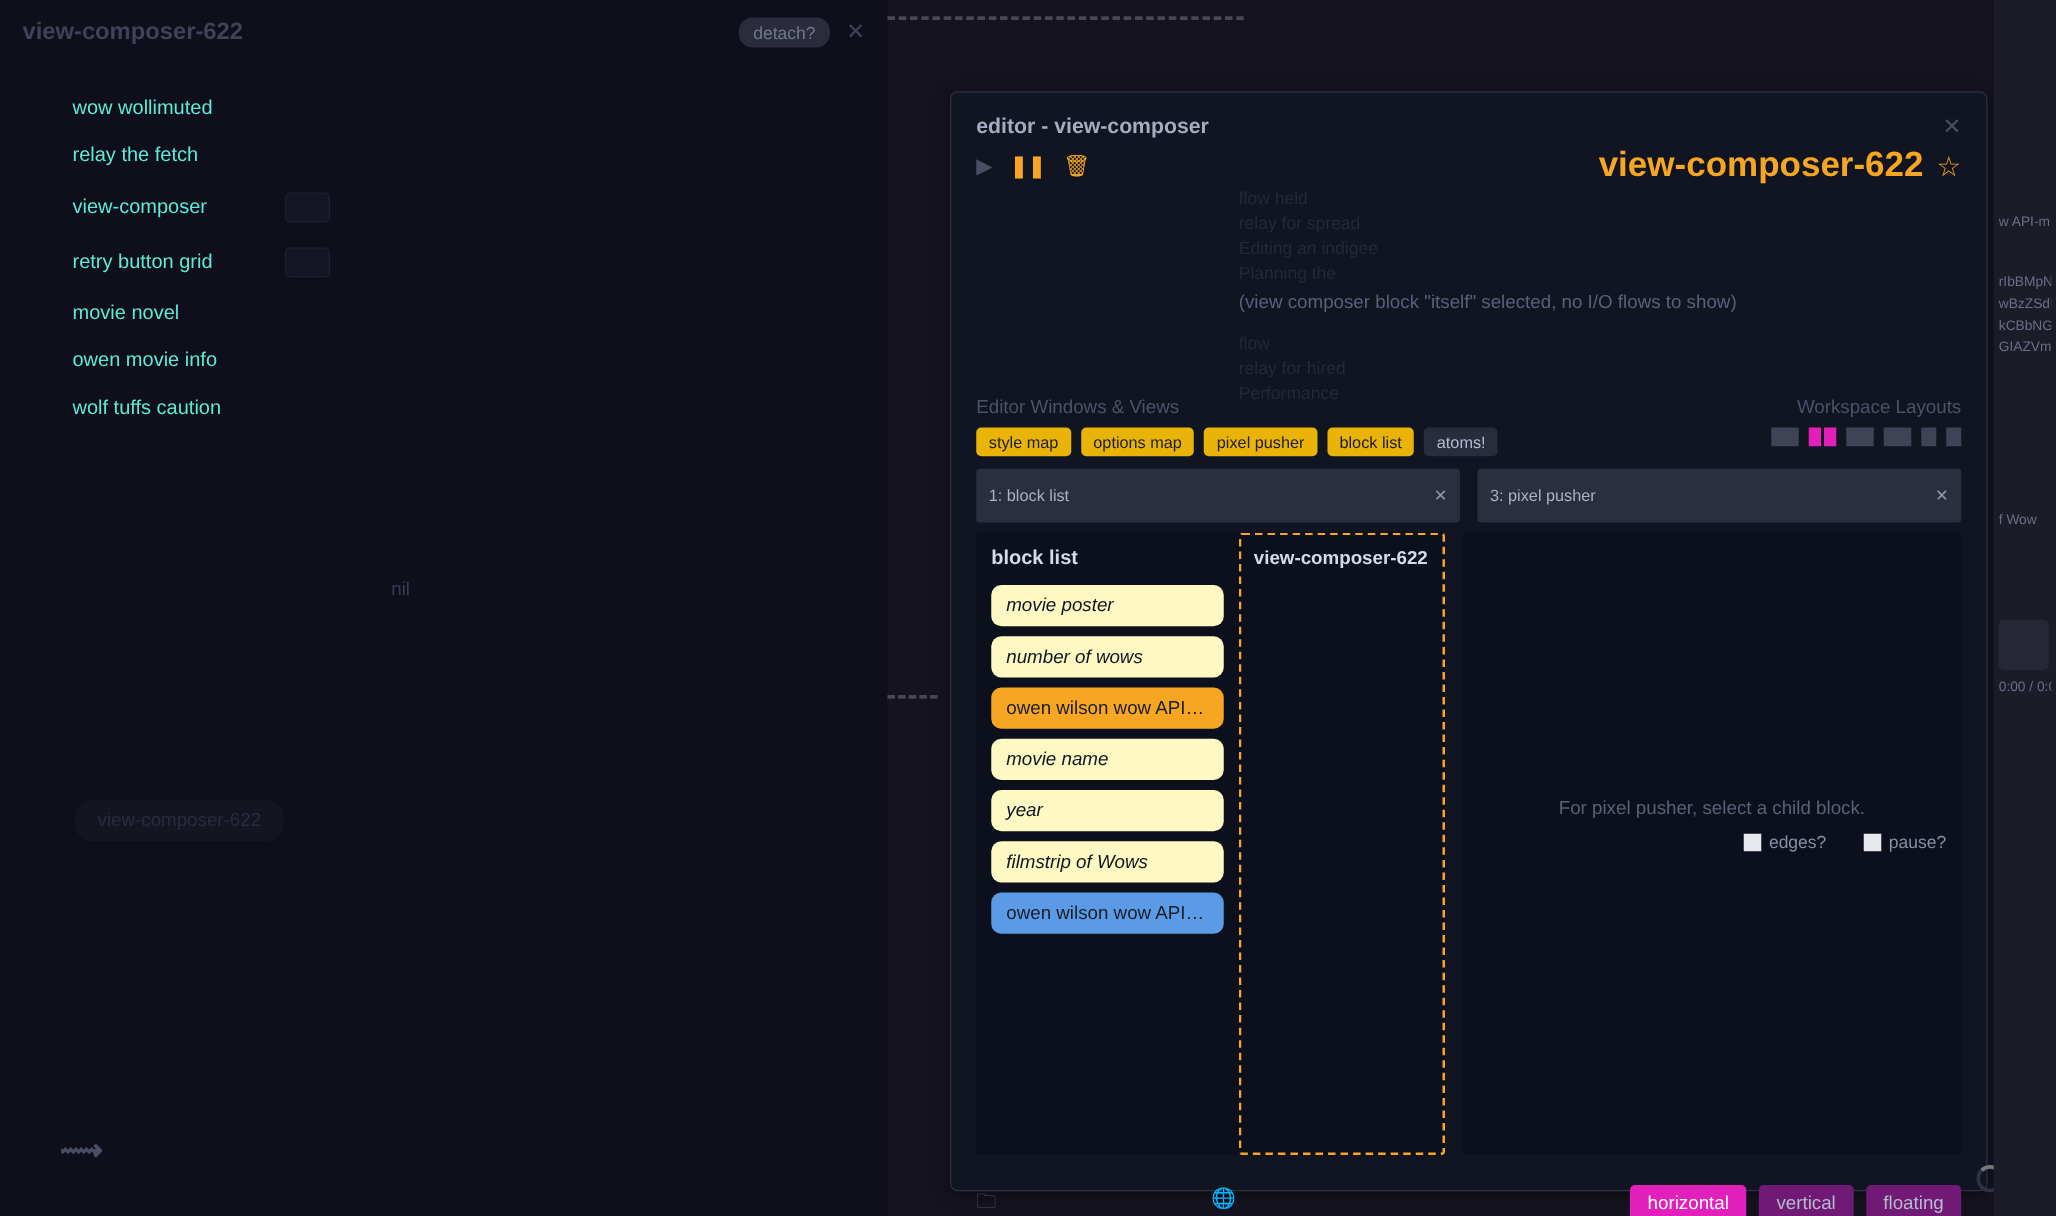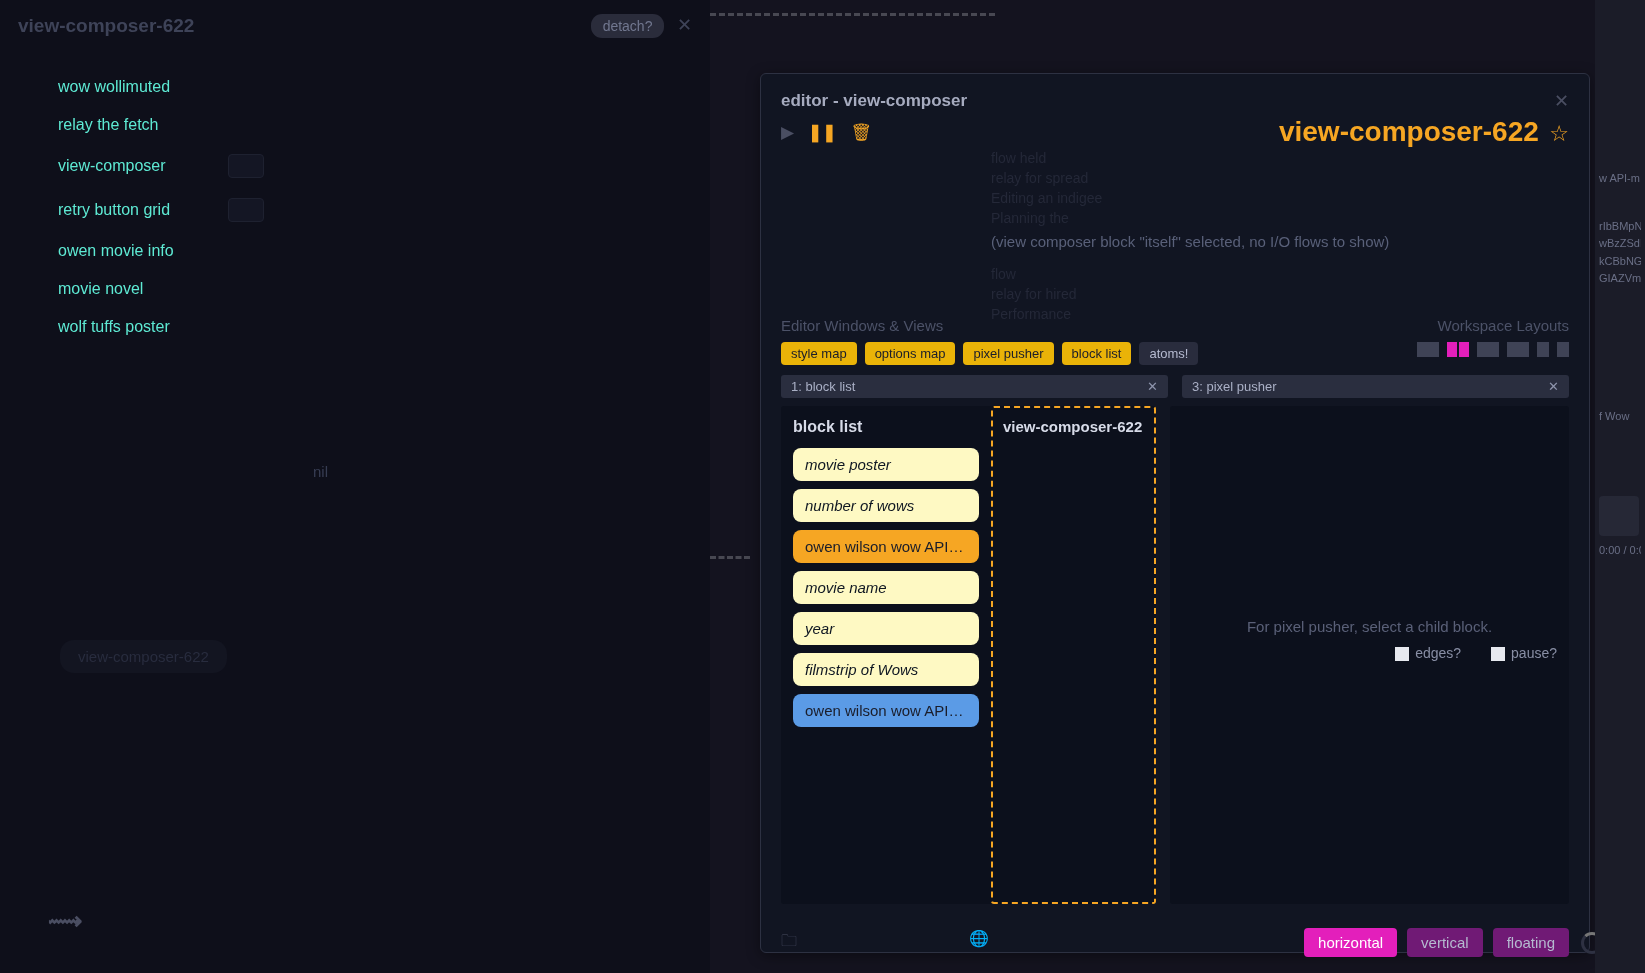"owen movie info" div.field-row { order: before "movie novel" -> after "movie novel" }
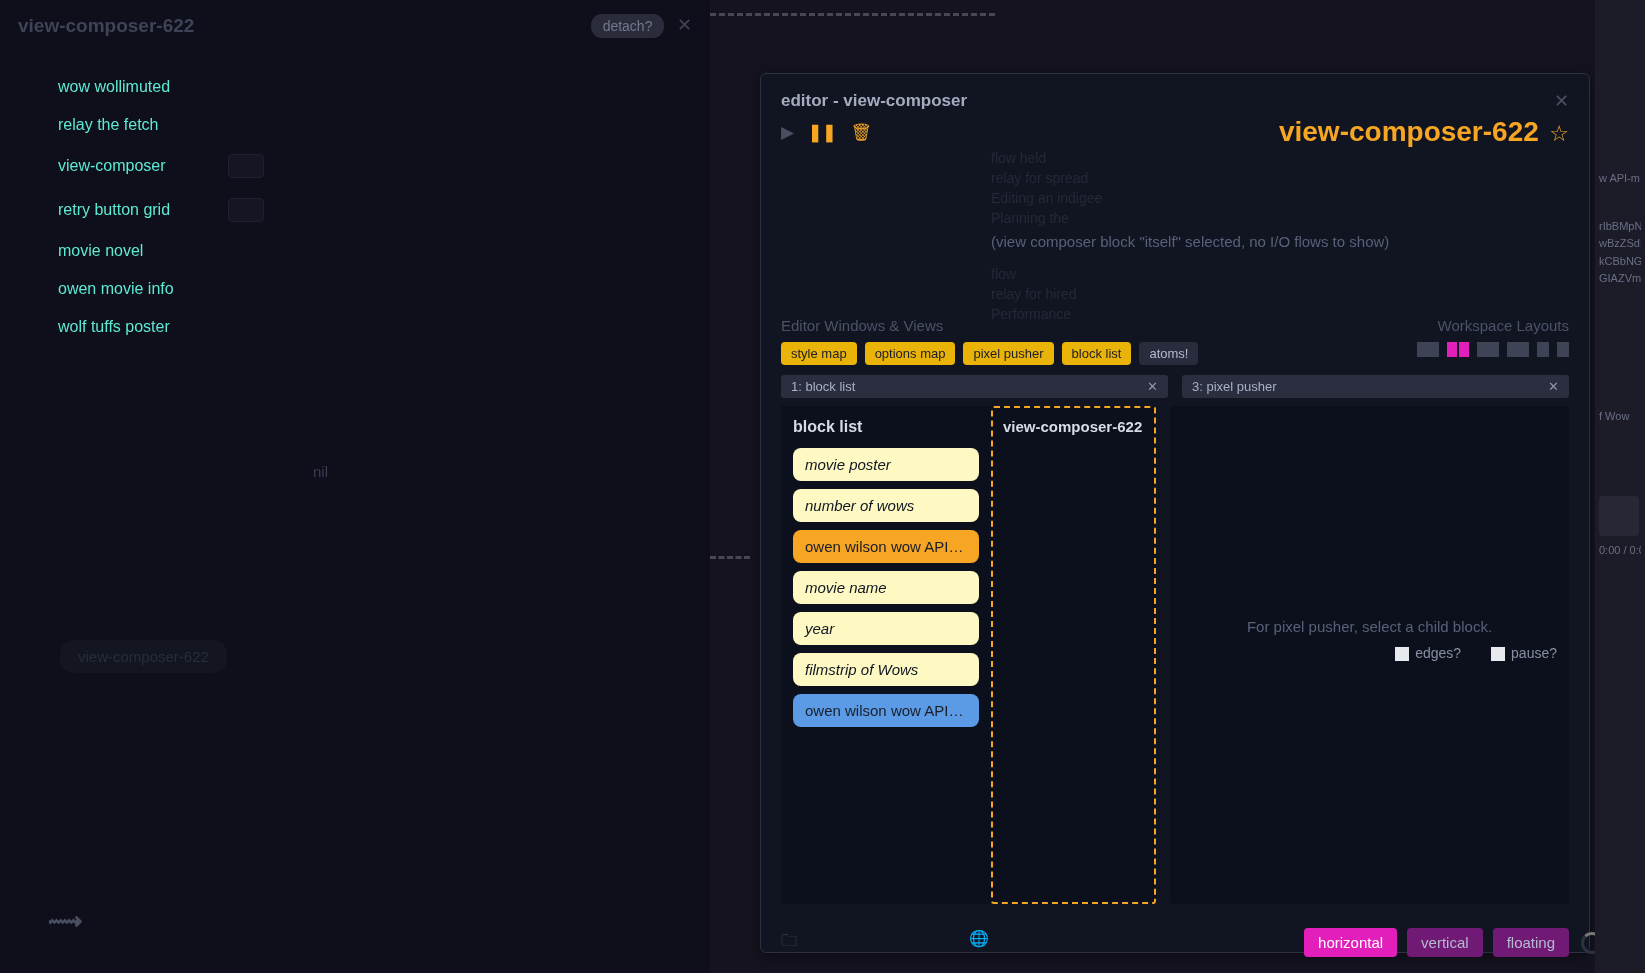"wolf tuffs poster" span.field-label { text: poster -> caution }
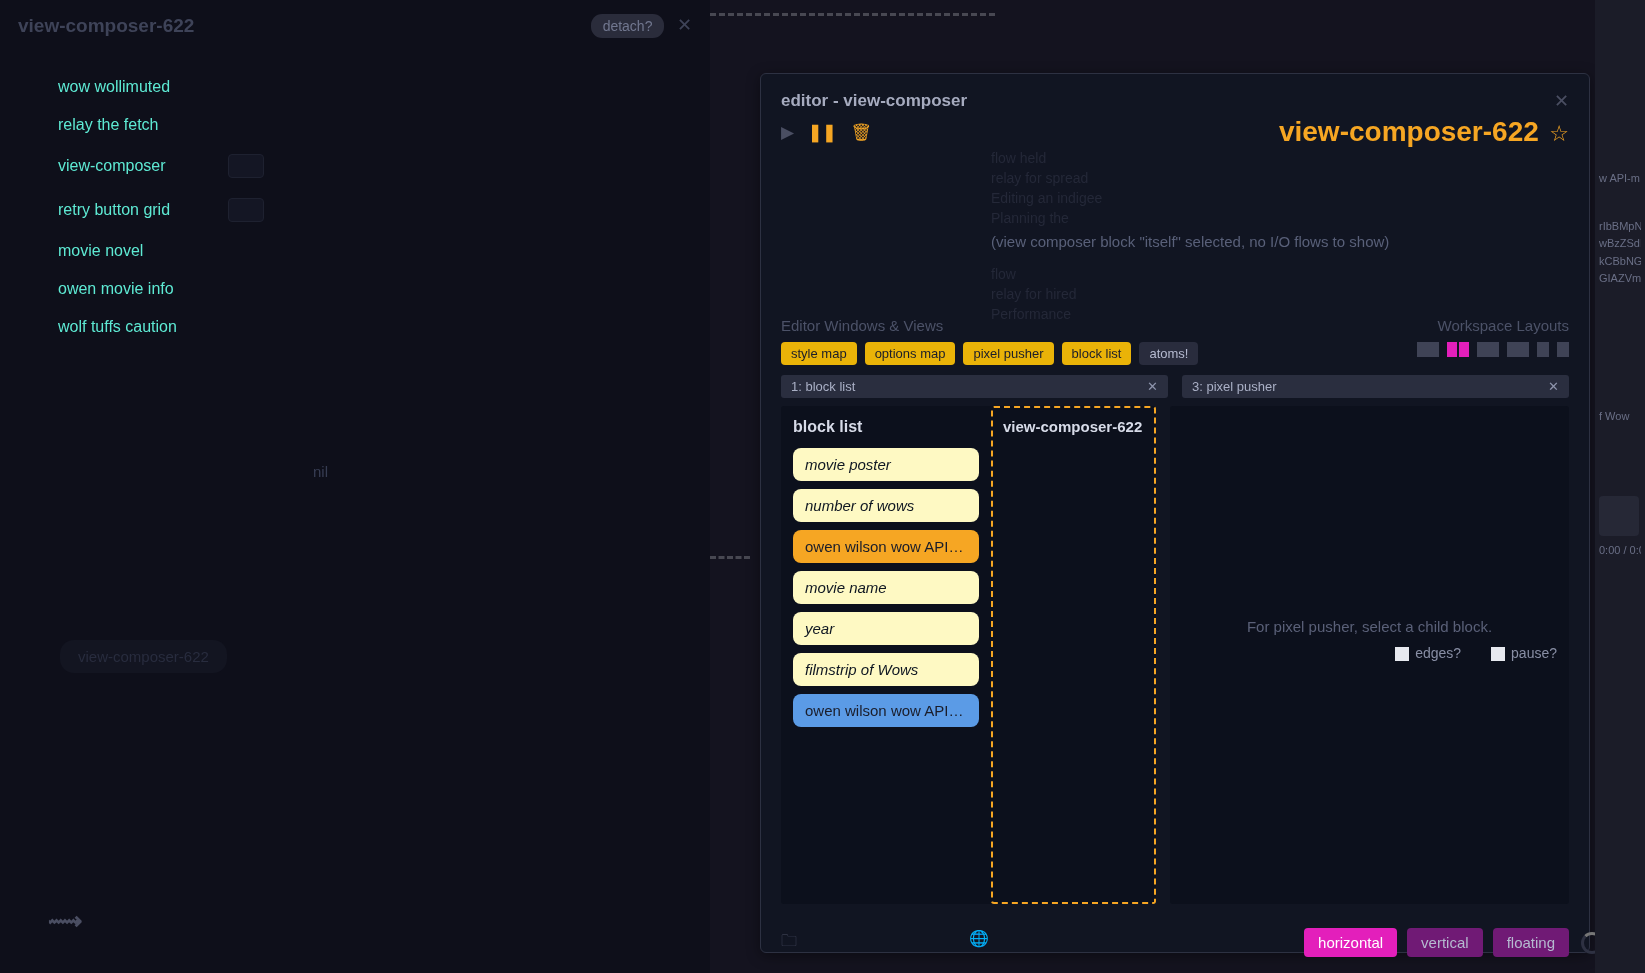"1: block list" .panel-tab { padding: 4px 10px -> 14px 10px }
